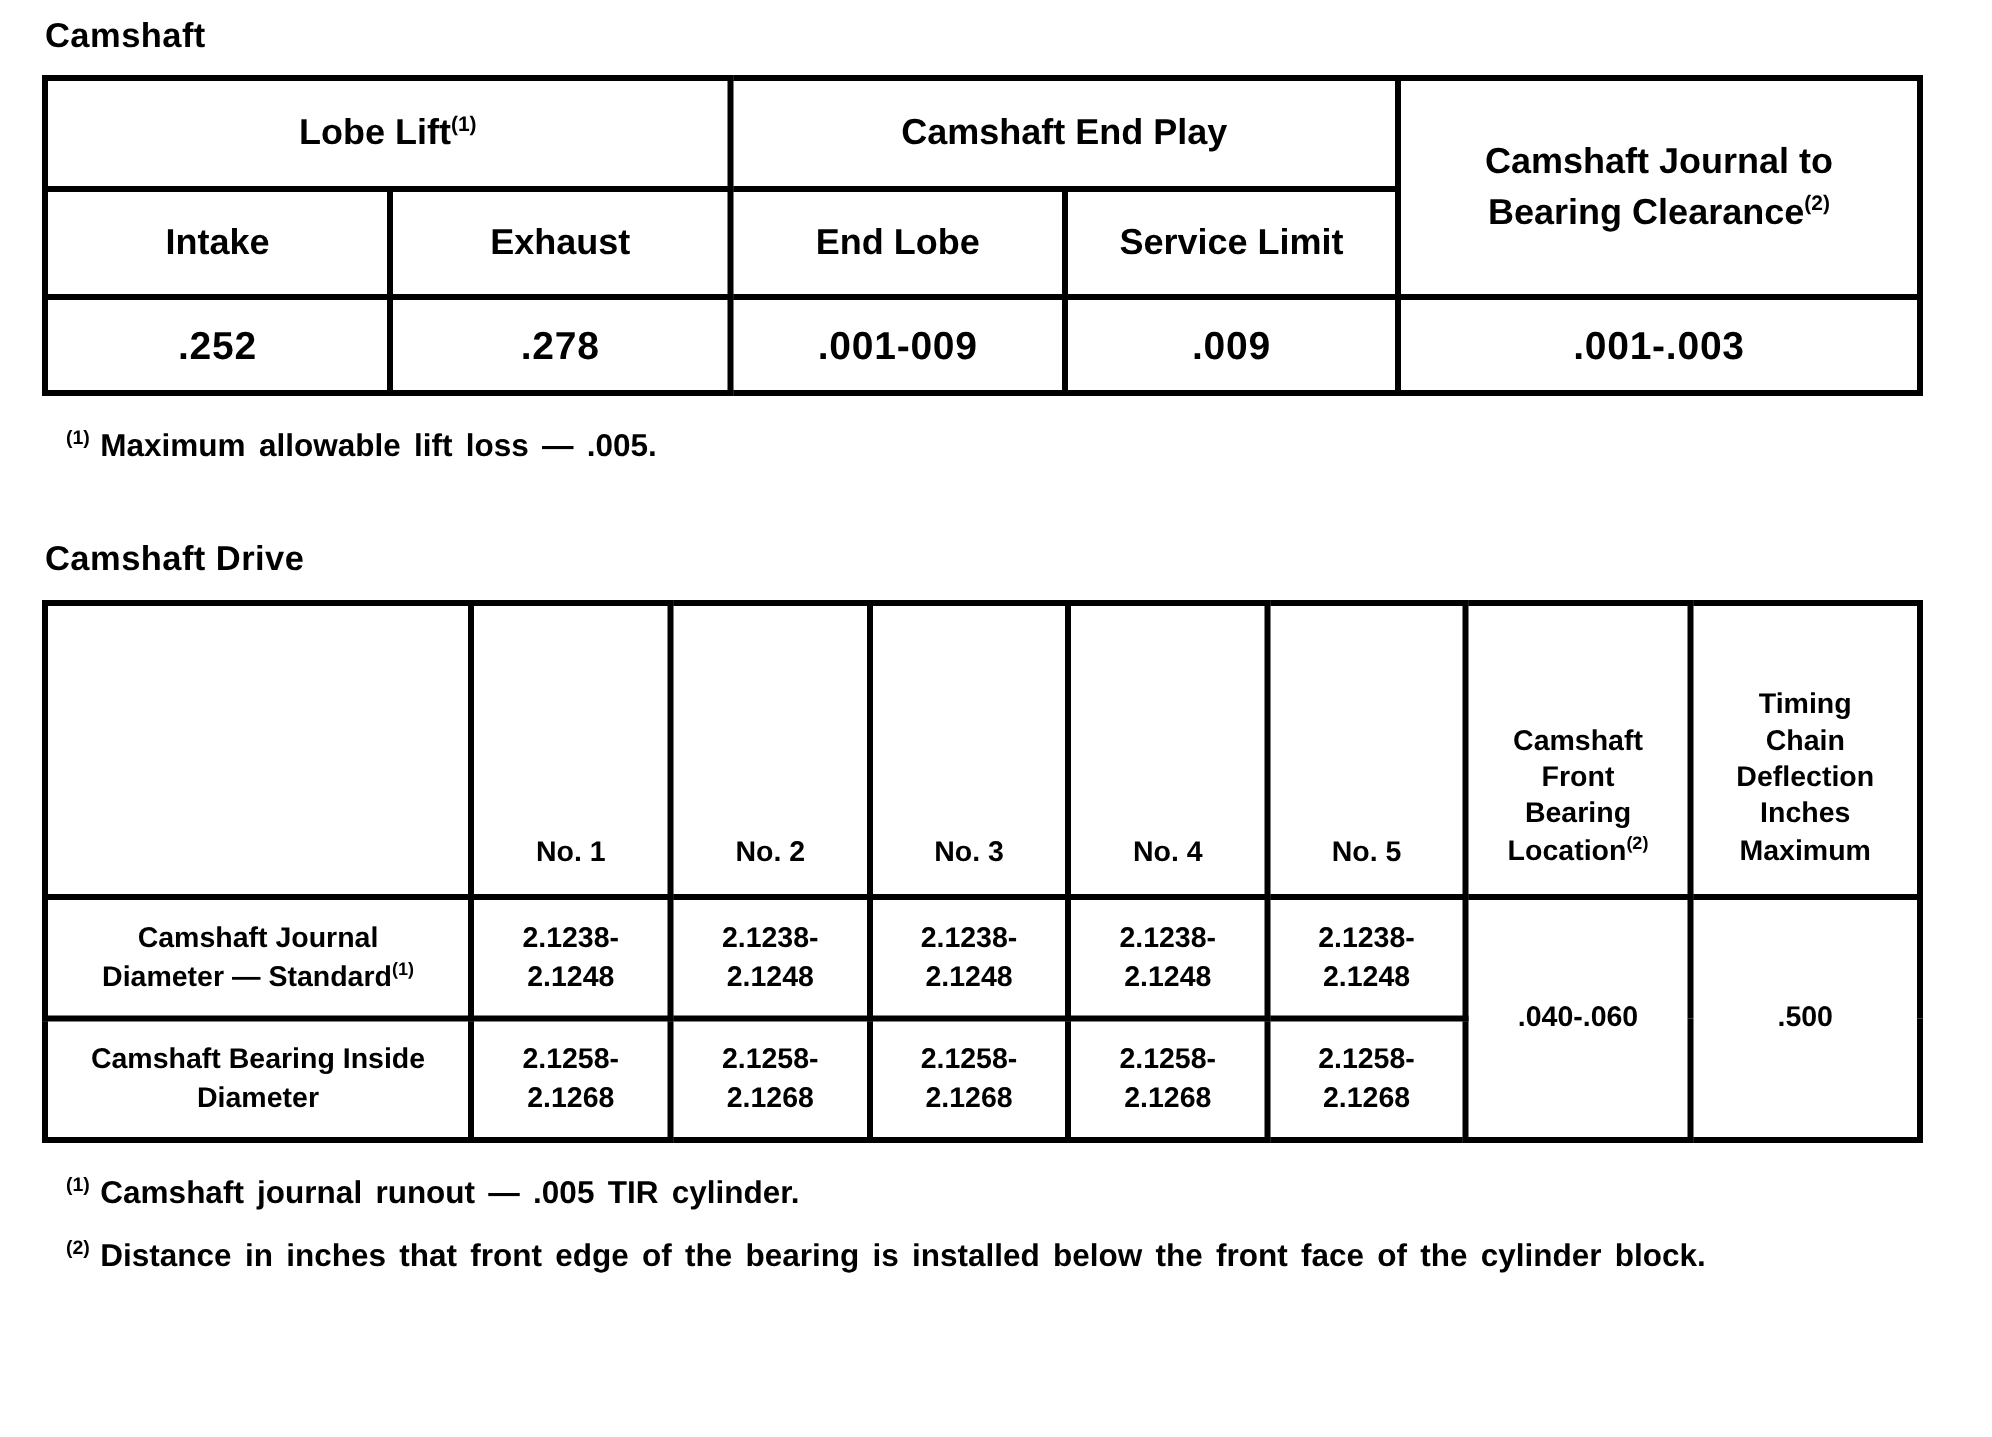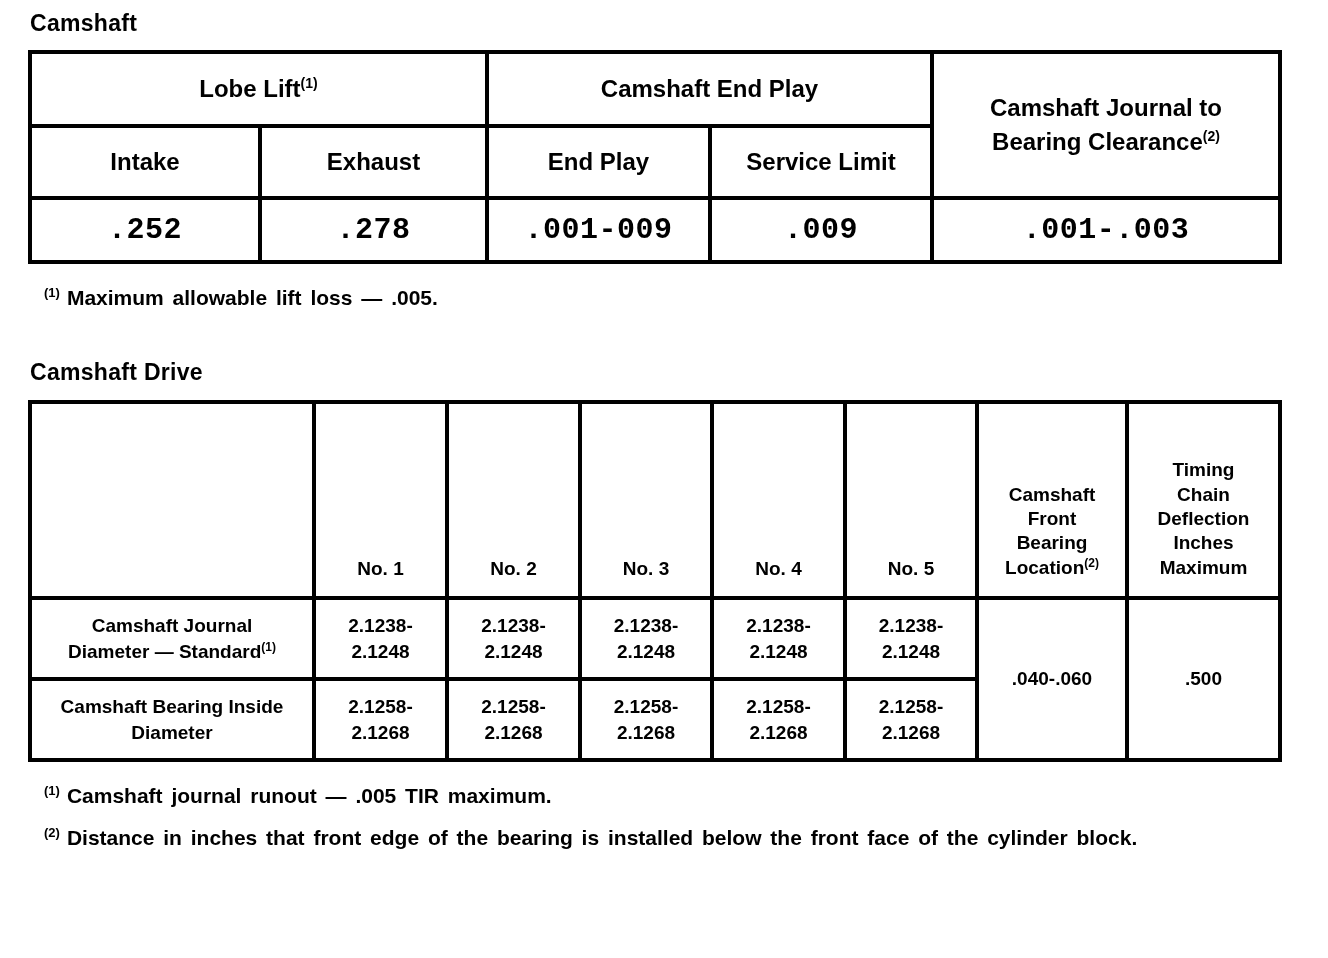"End Play" th { text: Play -> Lobe }
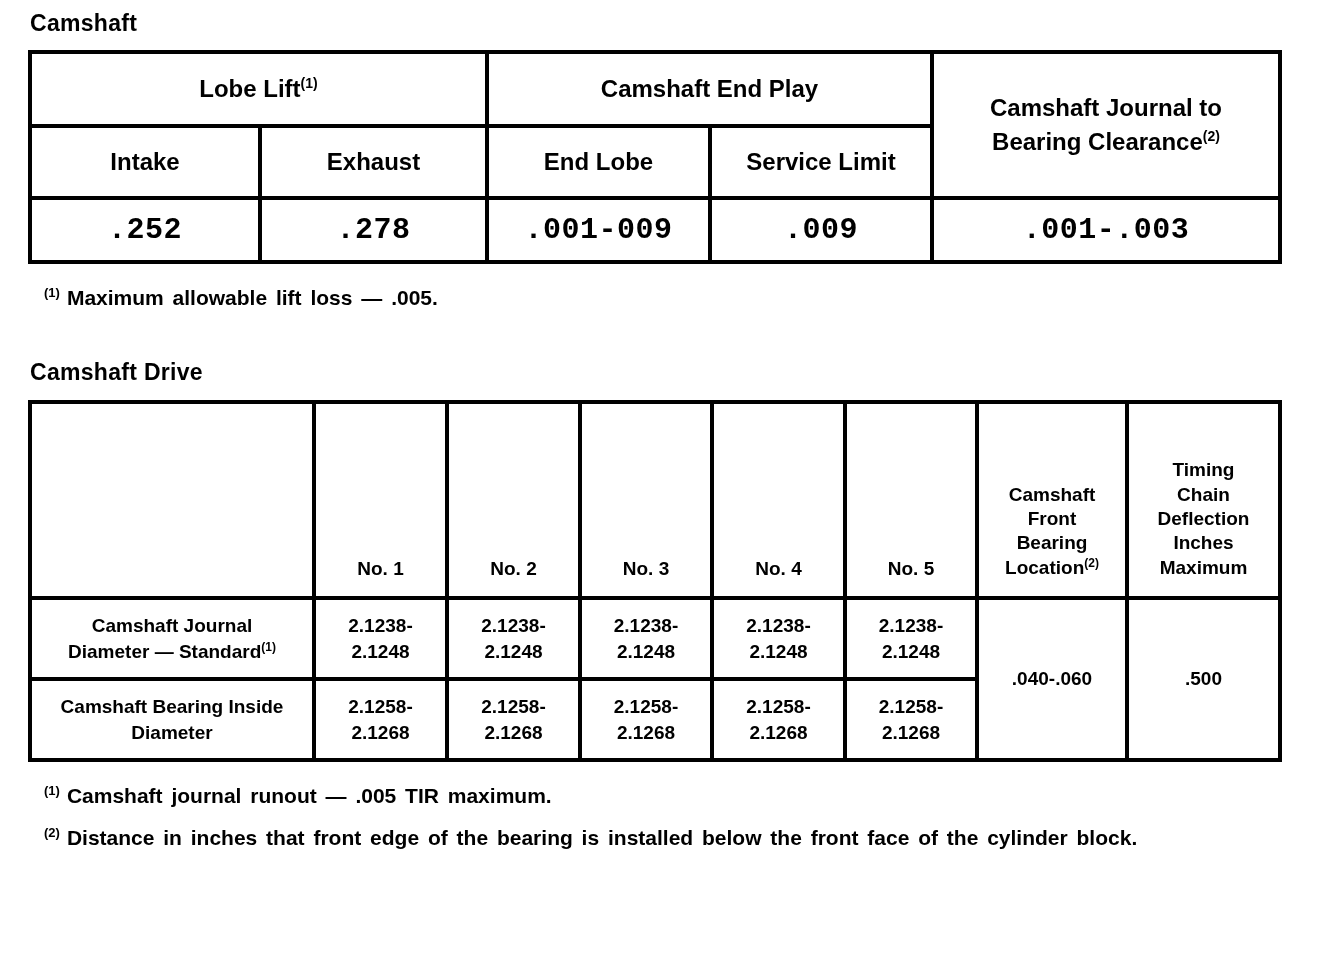".252" .t1 .value-row td { font-family: Liberation Mono, monospace -> none; font-size: 30px -> 26px }
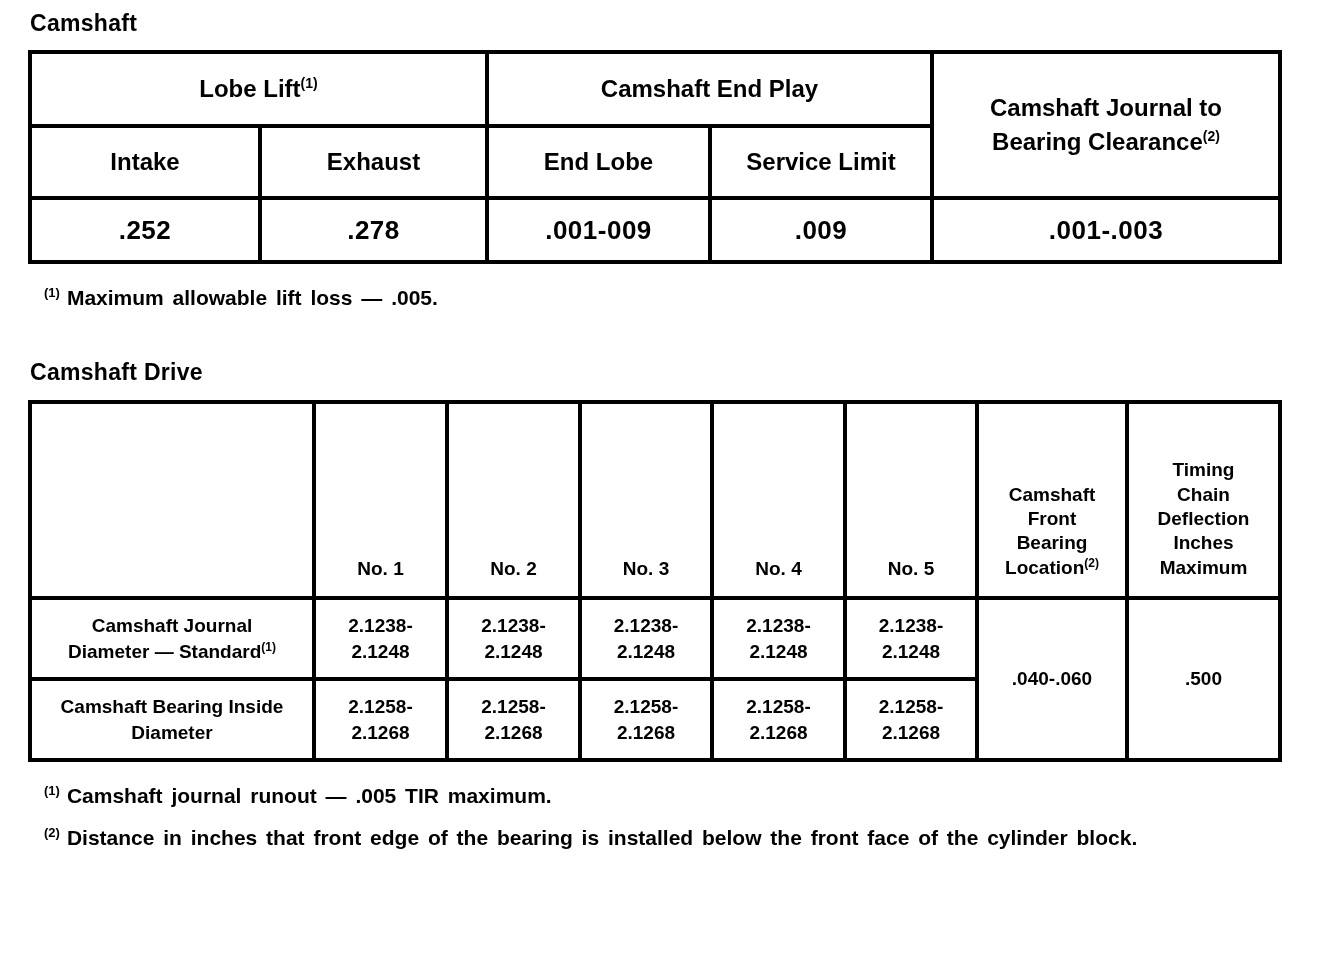"Camshaft journal runout — .005" span { text: maximum -> cylinder }
